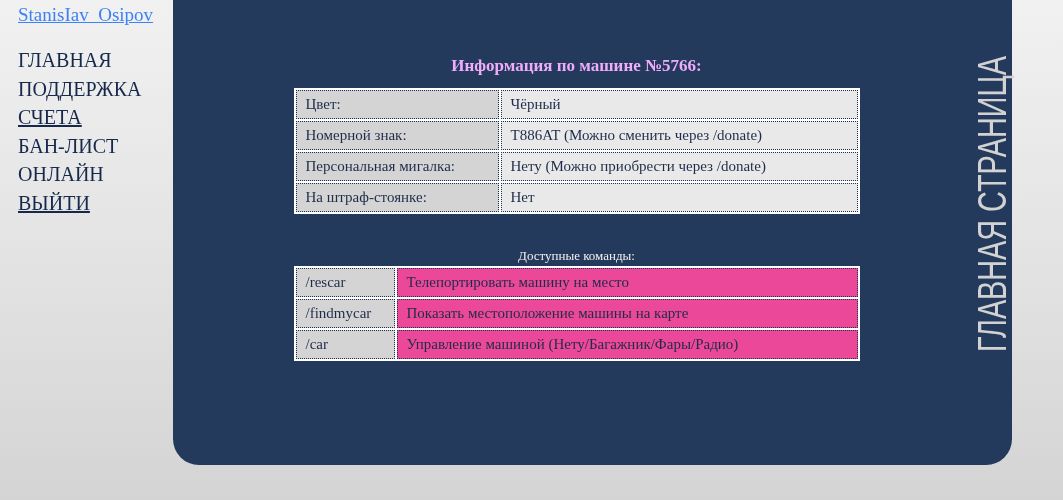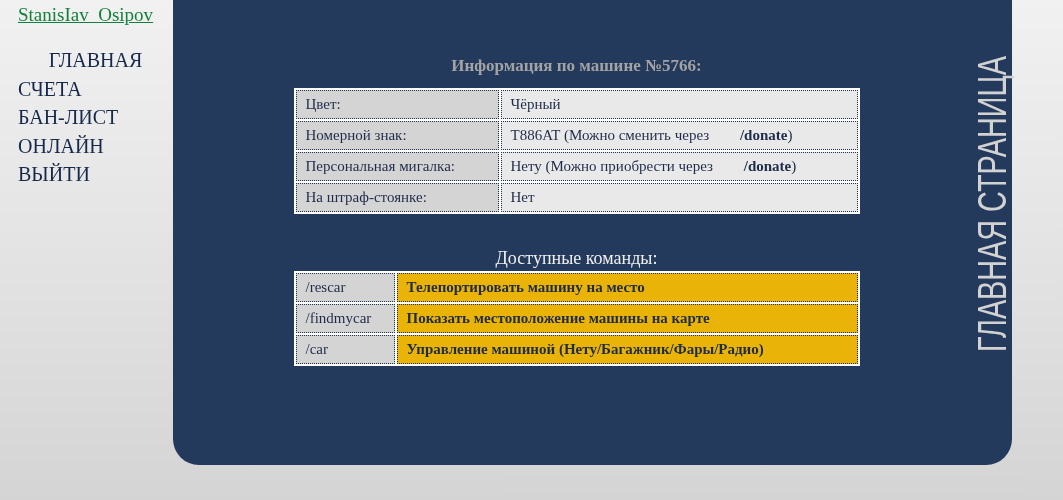"StanisIav_Osipov" .username { color: #15803d -> #3b82f6 }
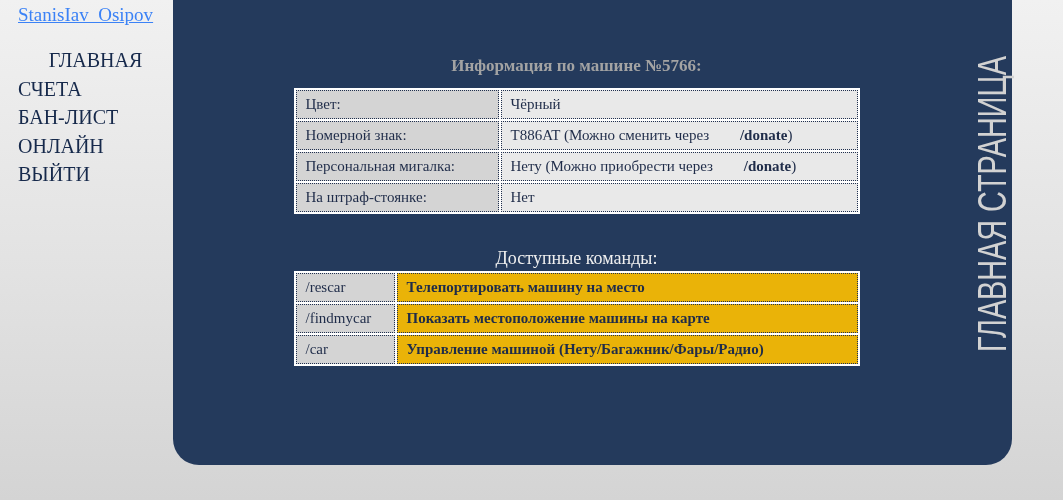"ГЛАВНАЯ" a.menu-item { text-align: center -> none }
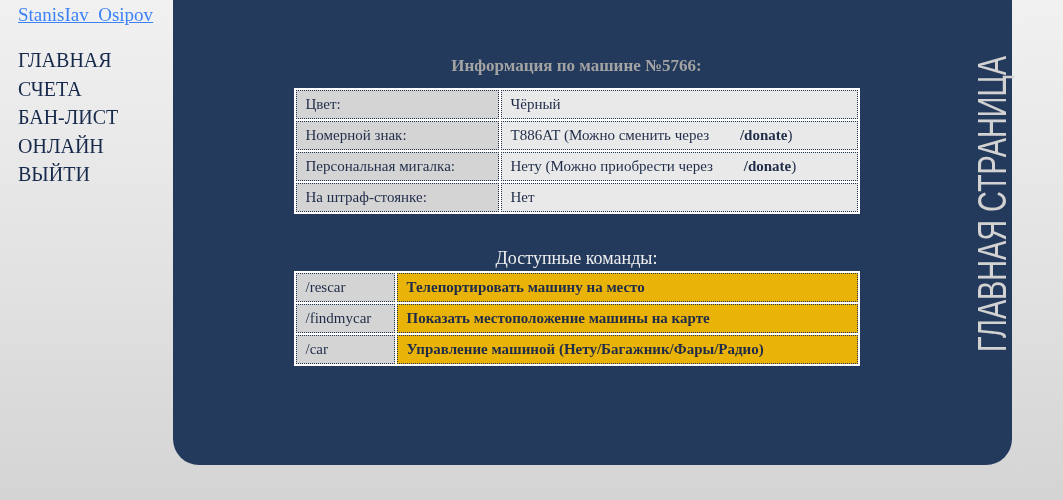"Информация по машине №5766:" .page-title { color: #a3a3a3 -> #f0abfc }
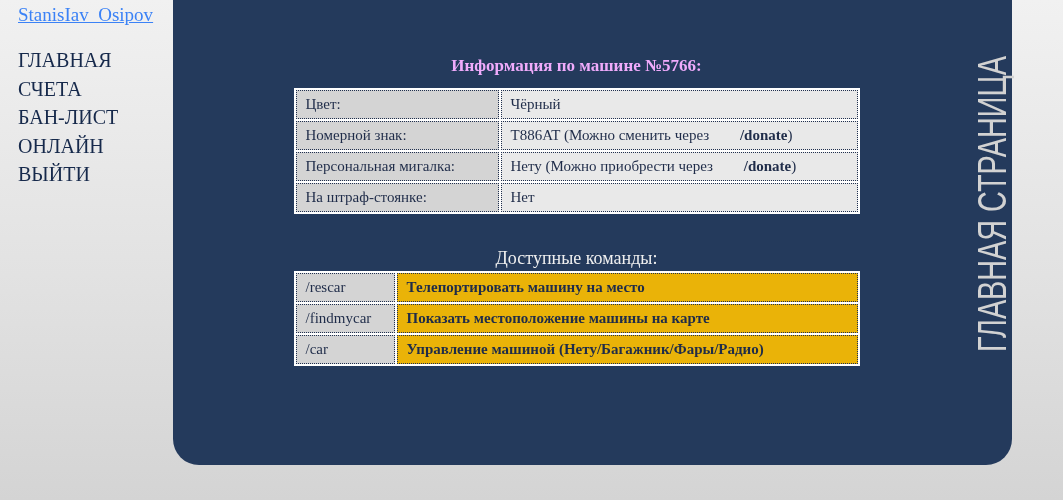"ПОДДЕРЖКА" a.menu-item { html: none -> <a>ПОДДЕРЖКА</a> }
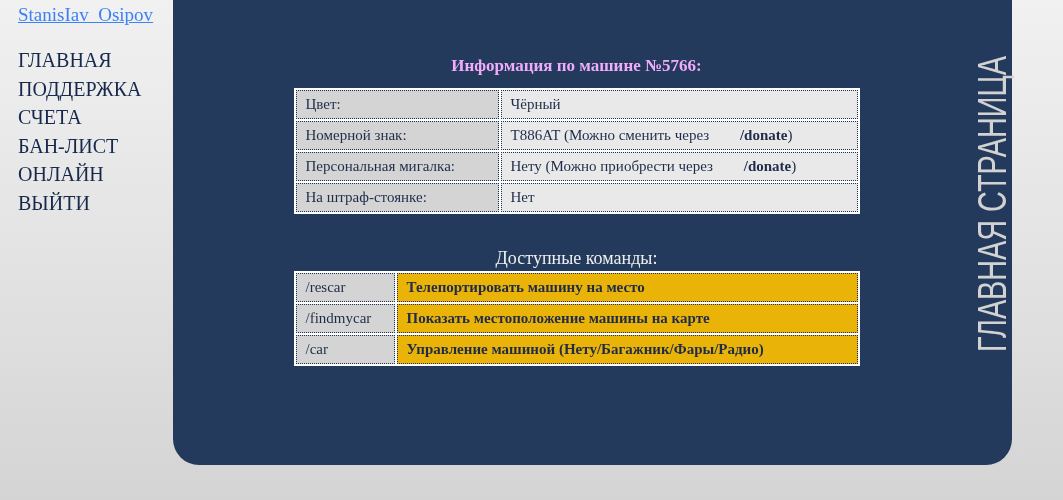"СЧЕТА" a.menu-item { text-decoration: none -> underline }
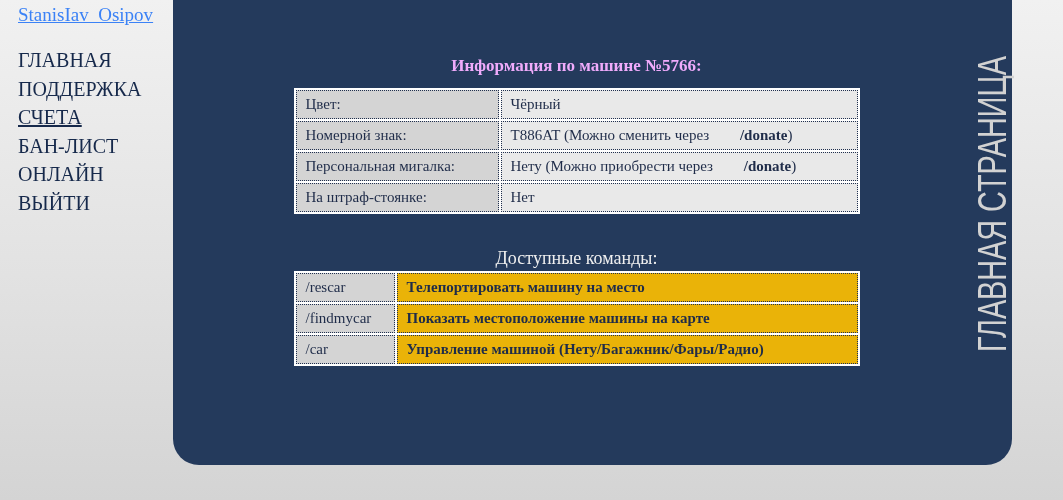"/donate" td b { font-weight: bold -> normal; margin-left: 27px -> none }
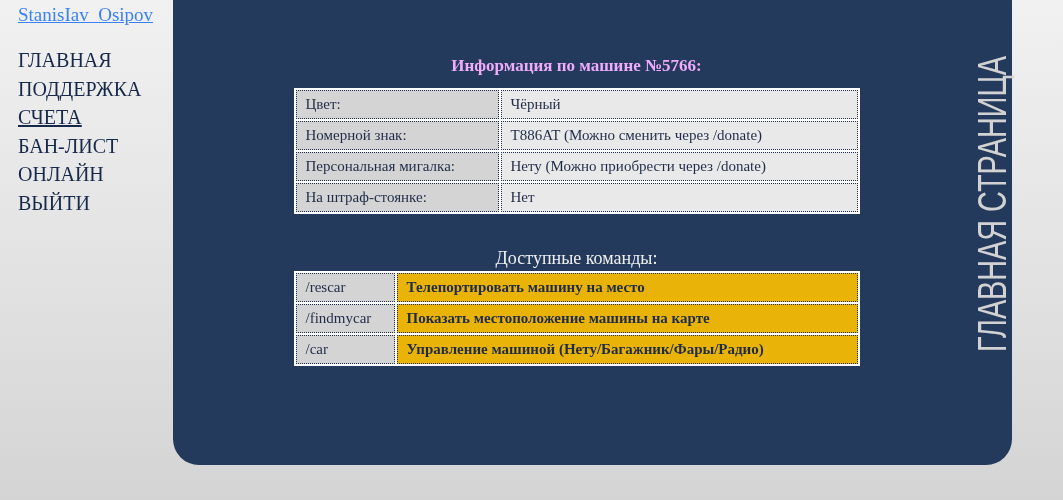"ВЫЙТИ" a.menu-item { text-decoration: none -> underline }
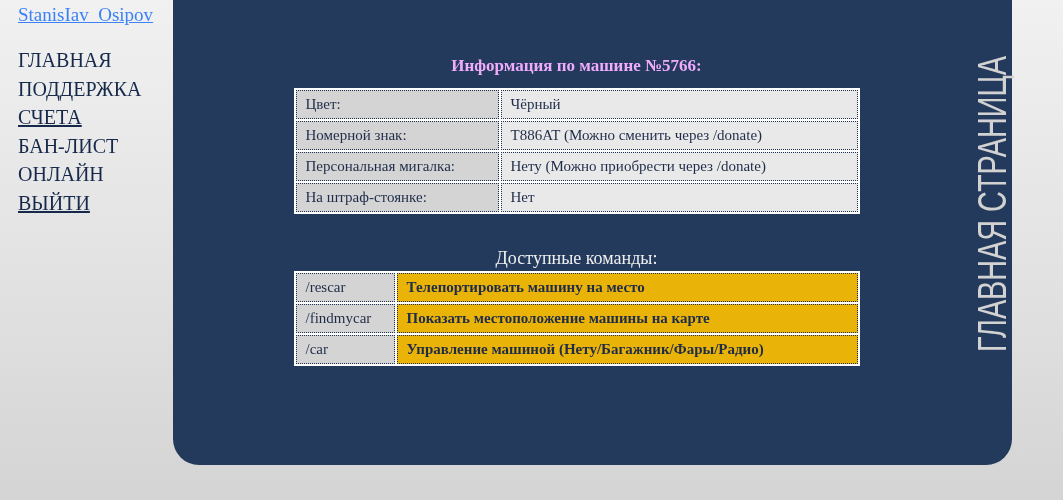"Доступные команды:" .commands-title { font-size: 18px -> 13px }
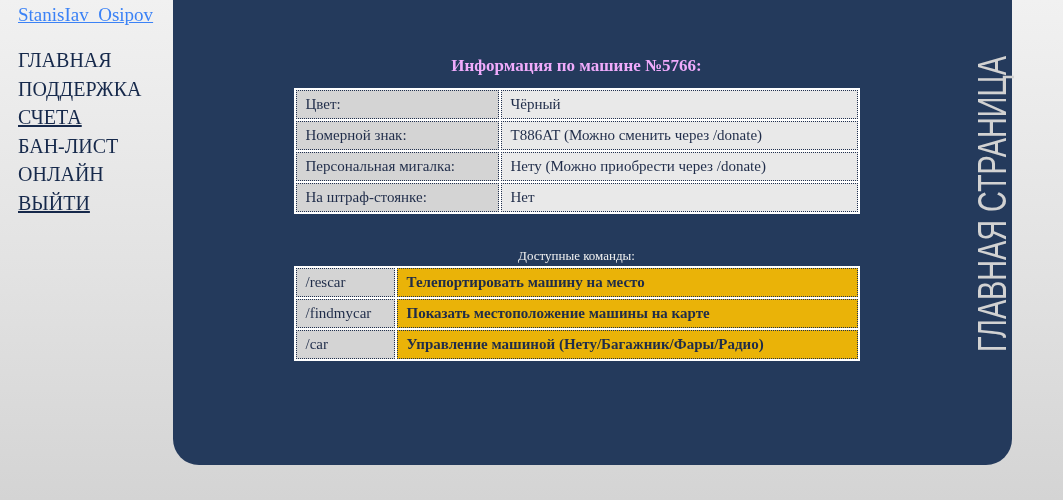"Телепортировать машину на место" td.desc-cell { background: #eab308 -> #ec4899; font-weight: bold -> none }
